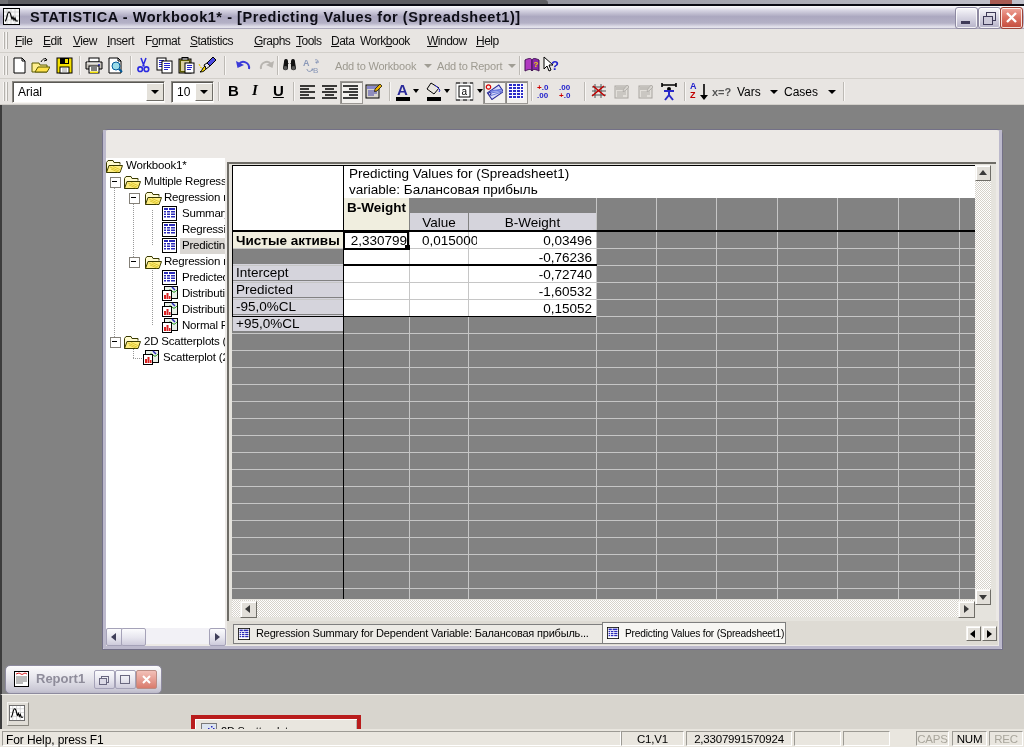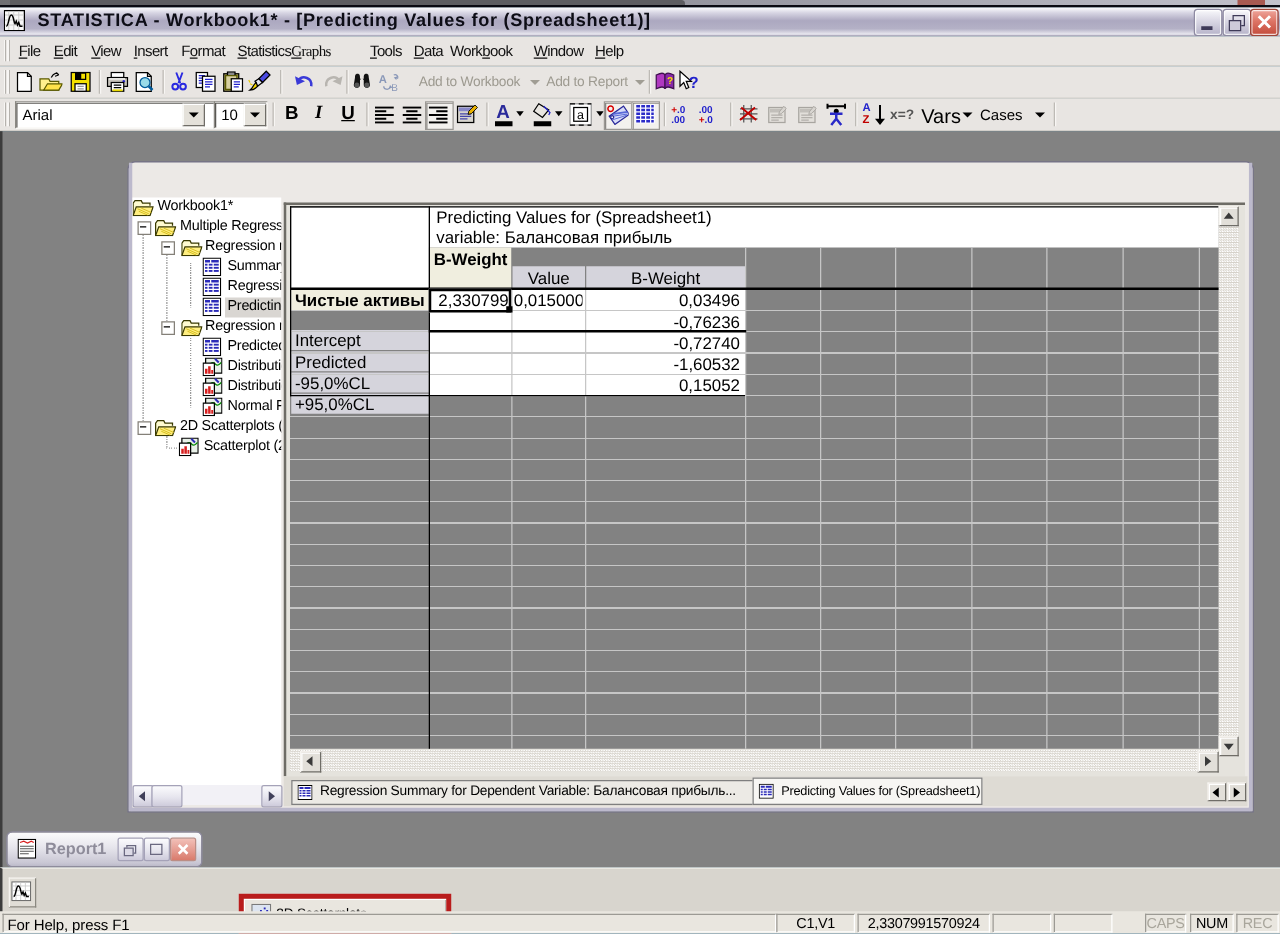"Graphs" div.menuitem { font-family: Liberation Serif, serif -> none; left: 233px -> 254px }
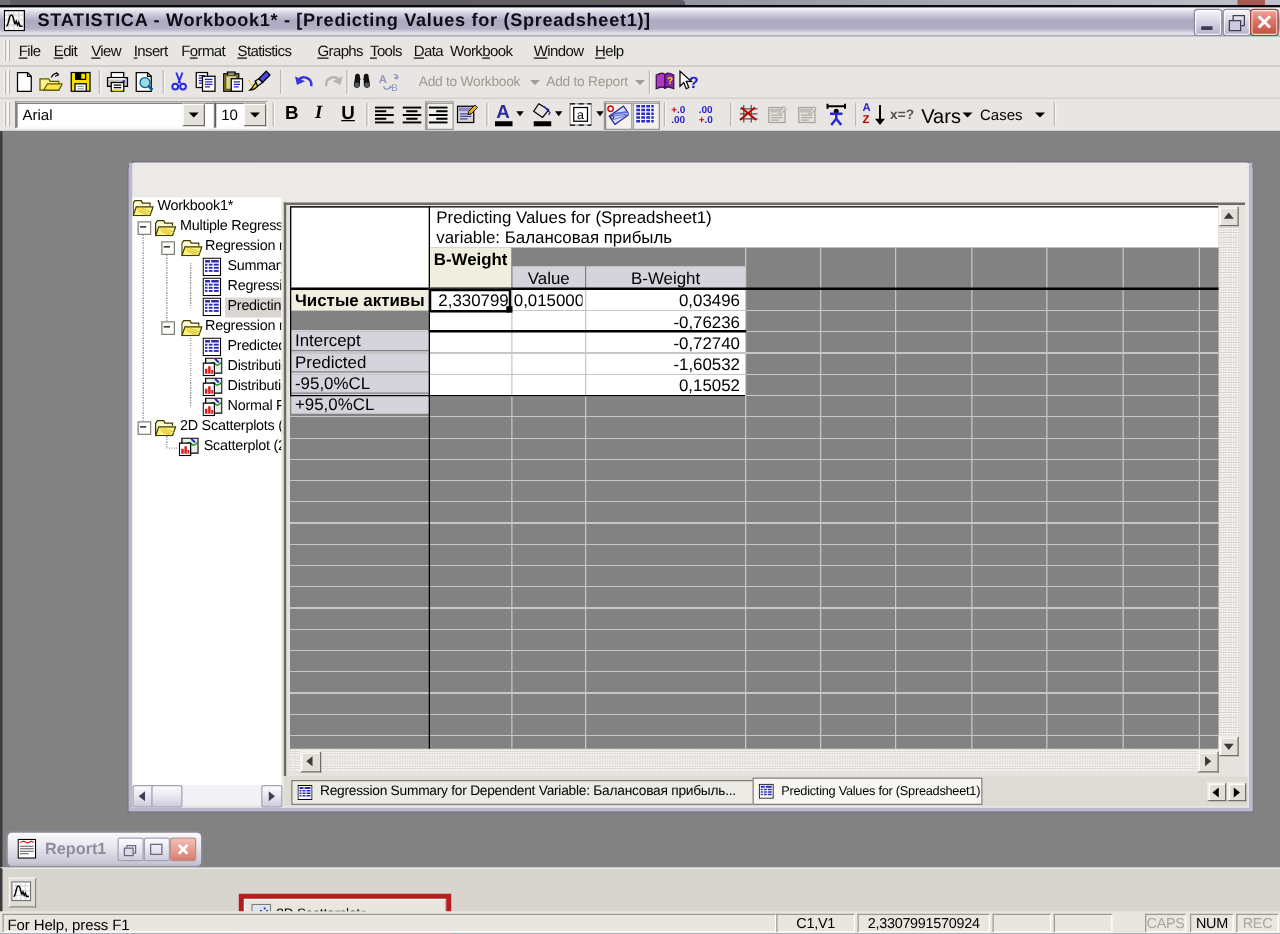"Arial" div.abs { padding-left: 35px -> none }
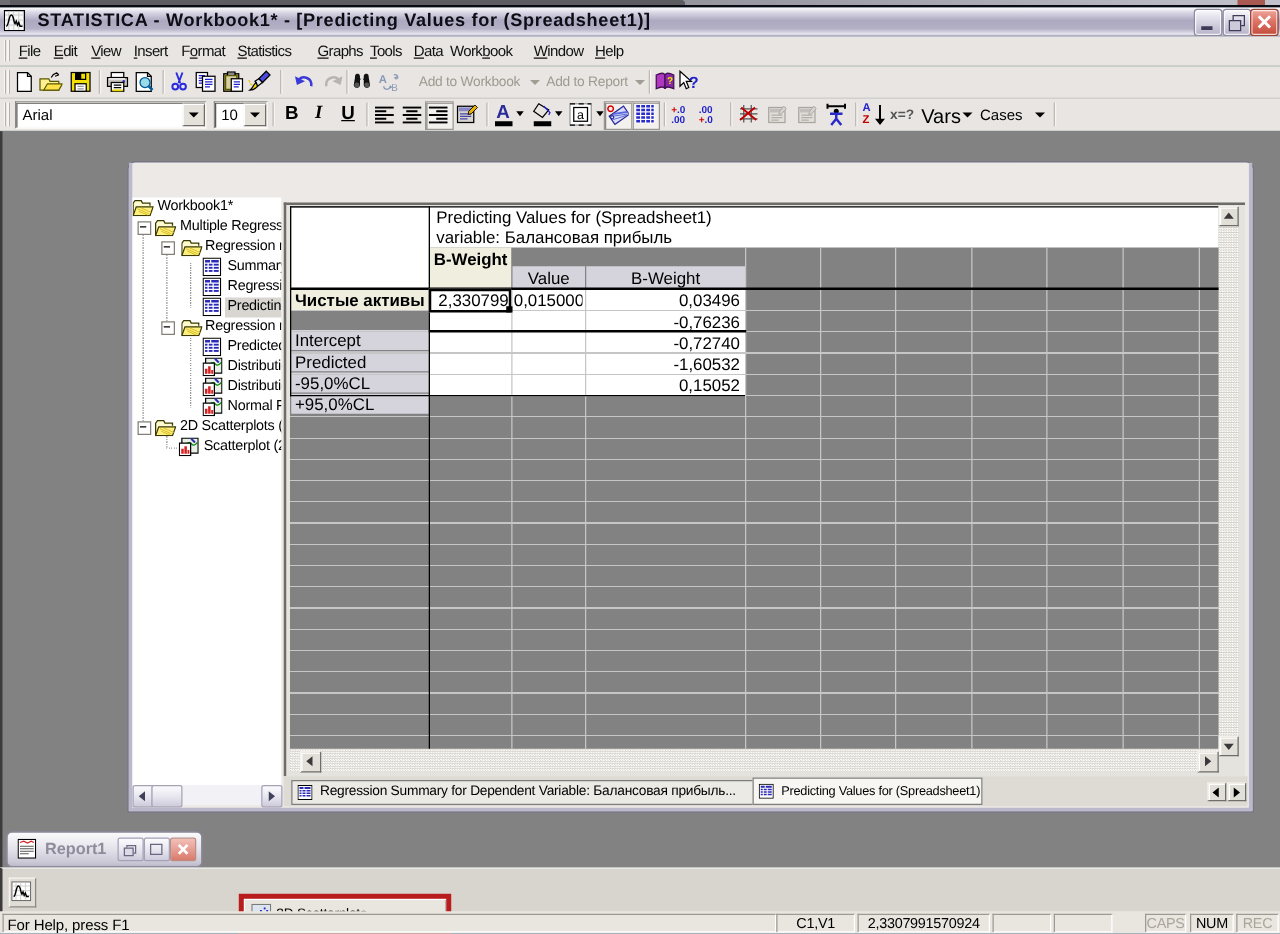"Vars" div.abs { font-size: 16px -> 12px }
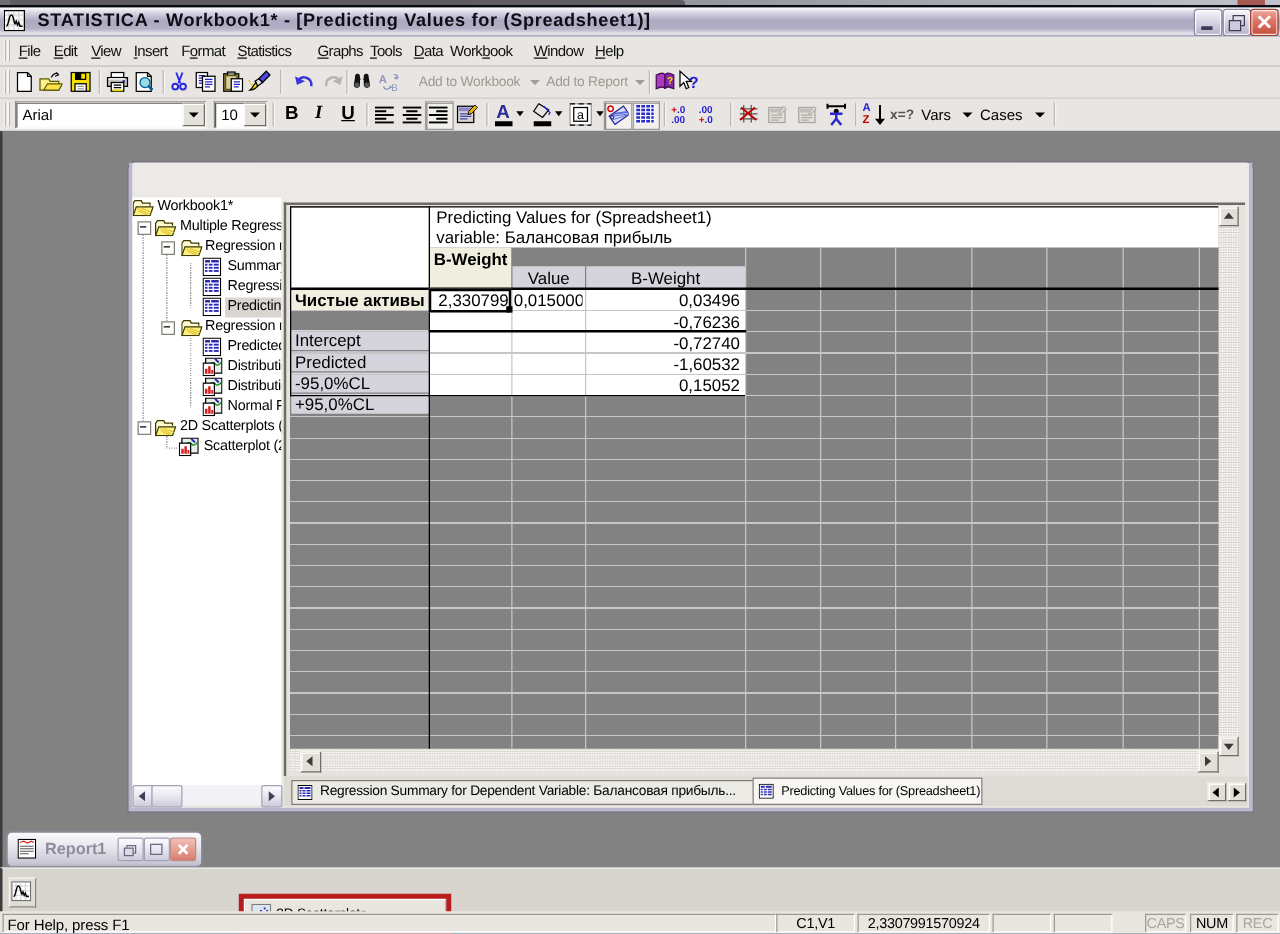"0,015000" div.cell { left: 182px -> 193px }
